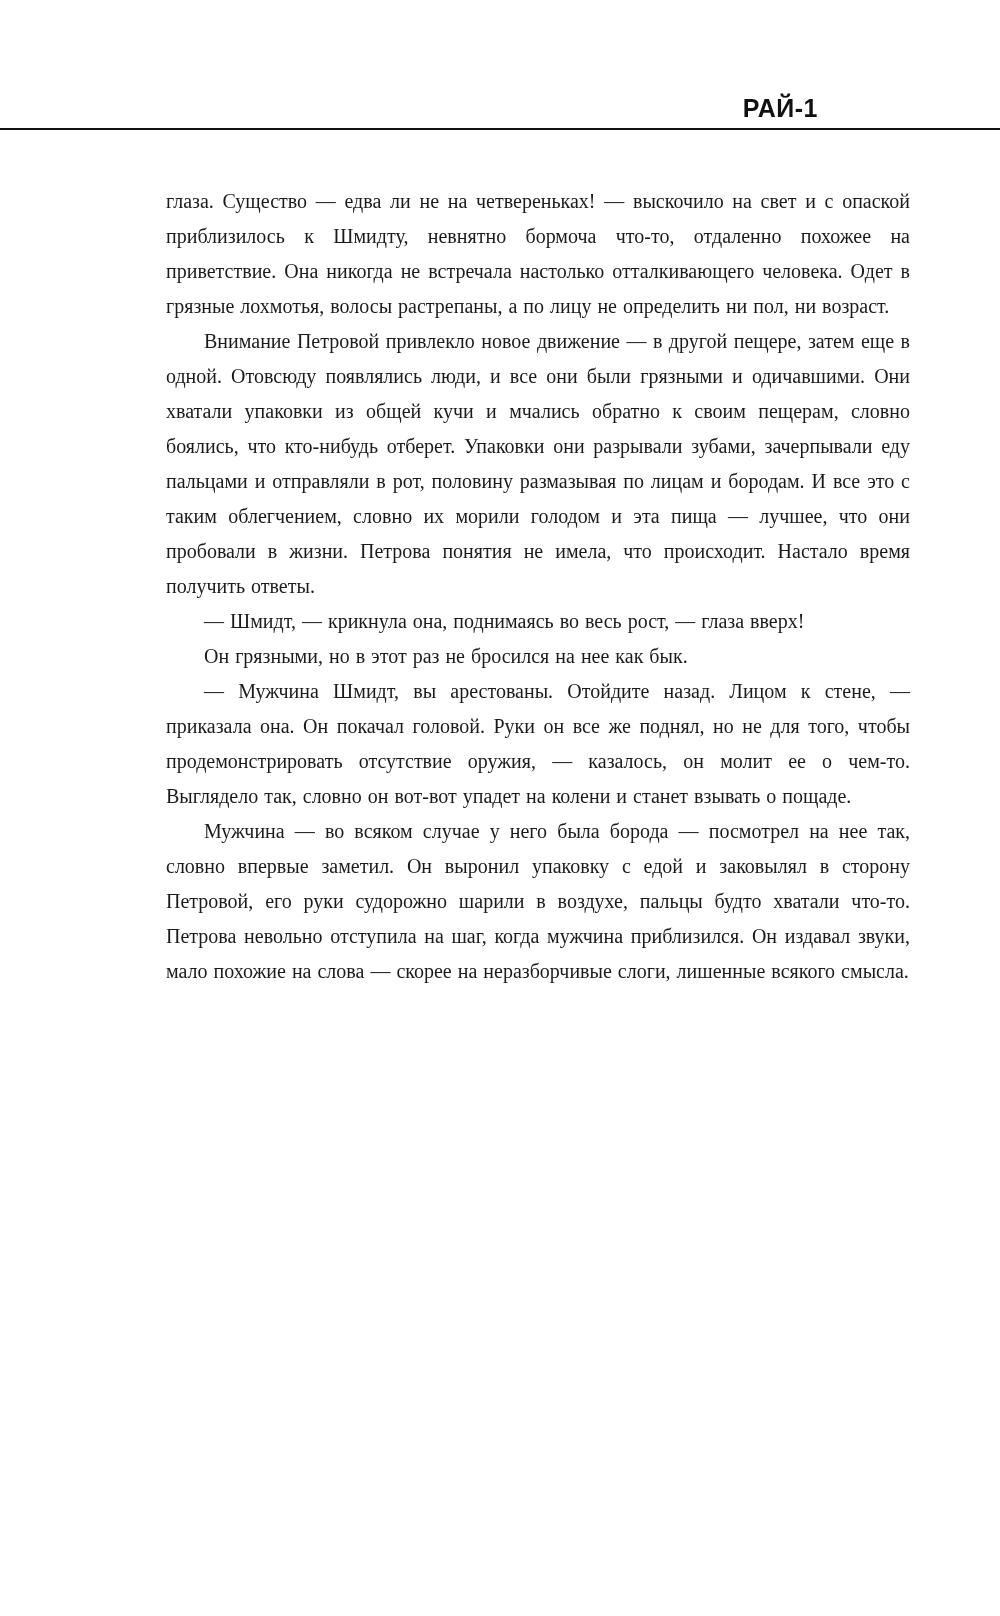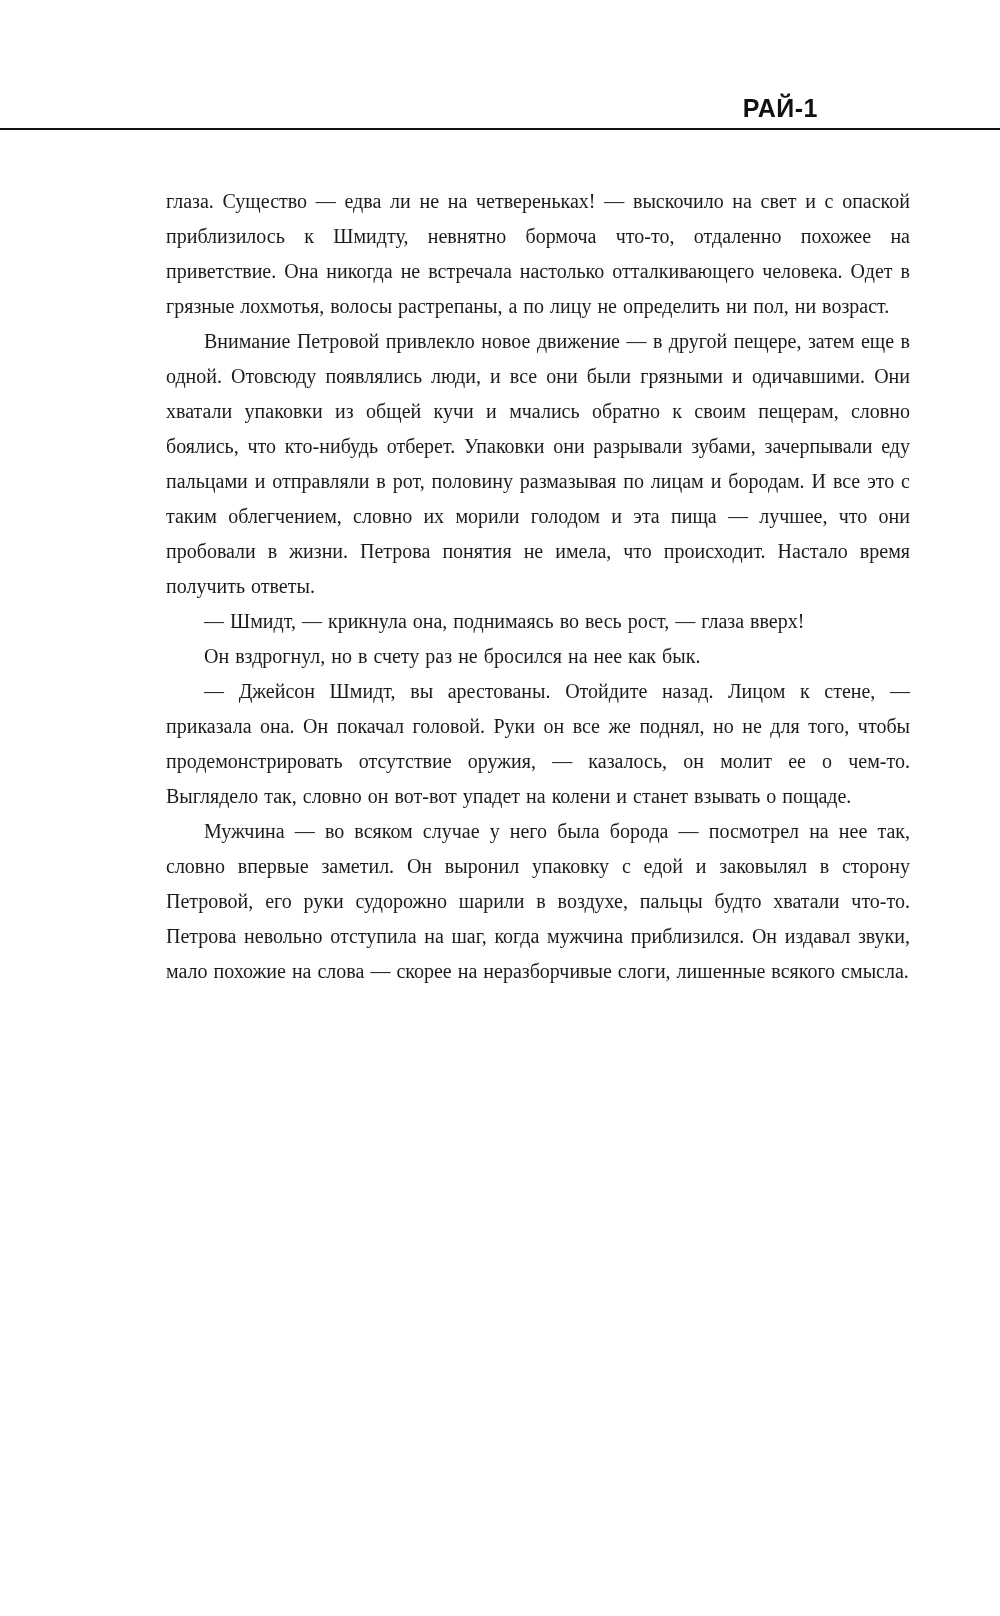"Он вздрогнул, но в счету" p.para { text: вздрогнул, но в счету -> грязными, но в этот }
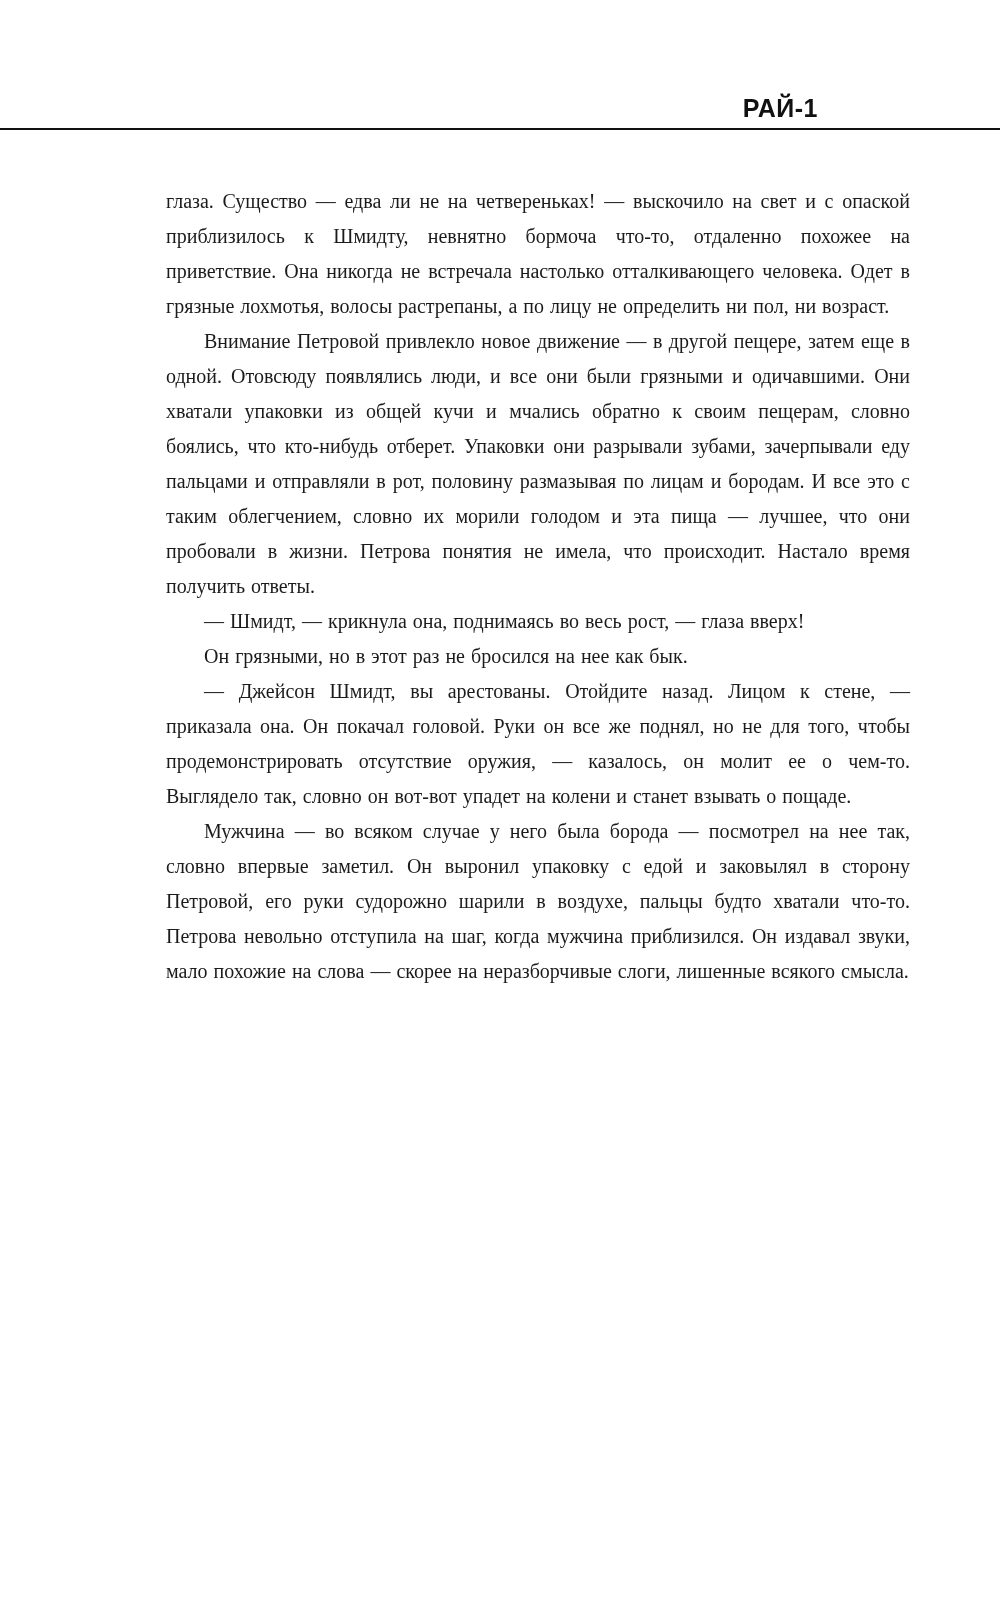"— Джейсон Шмидт, вы арестованы." p.para { text: Джейсон -> Мужчина }
